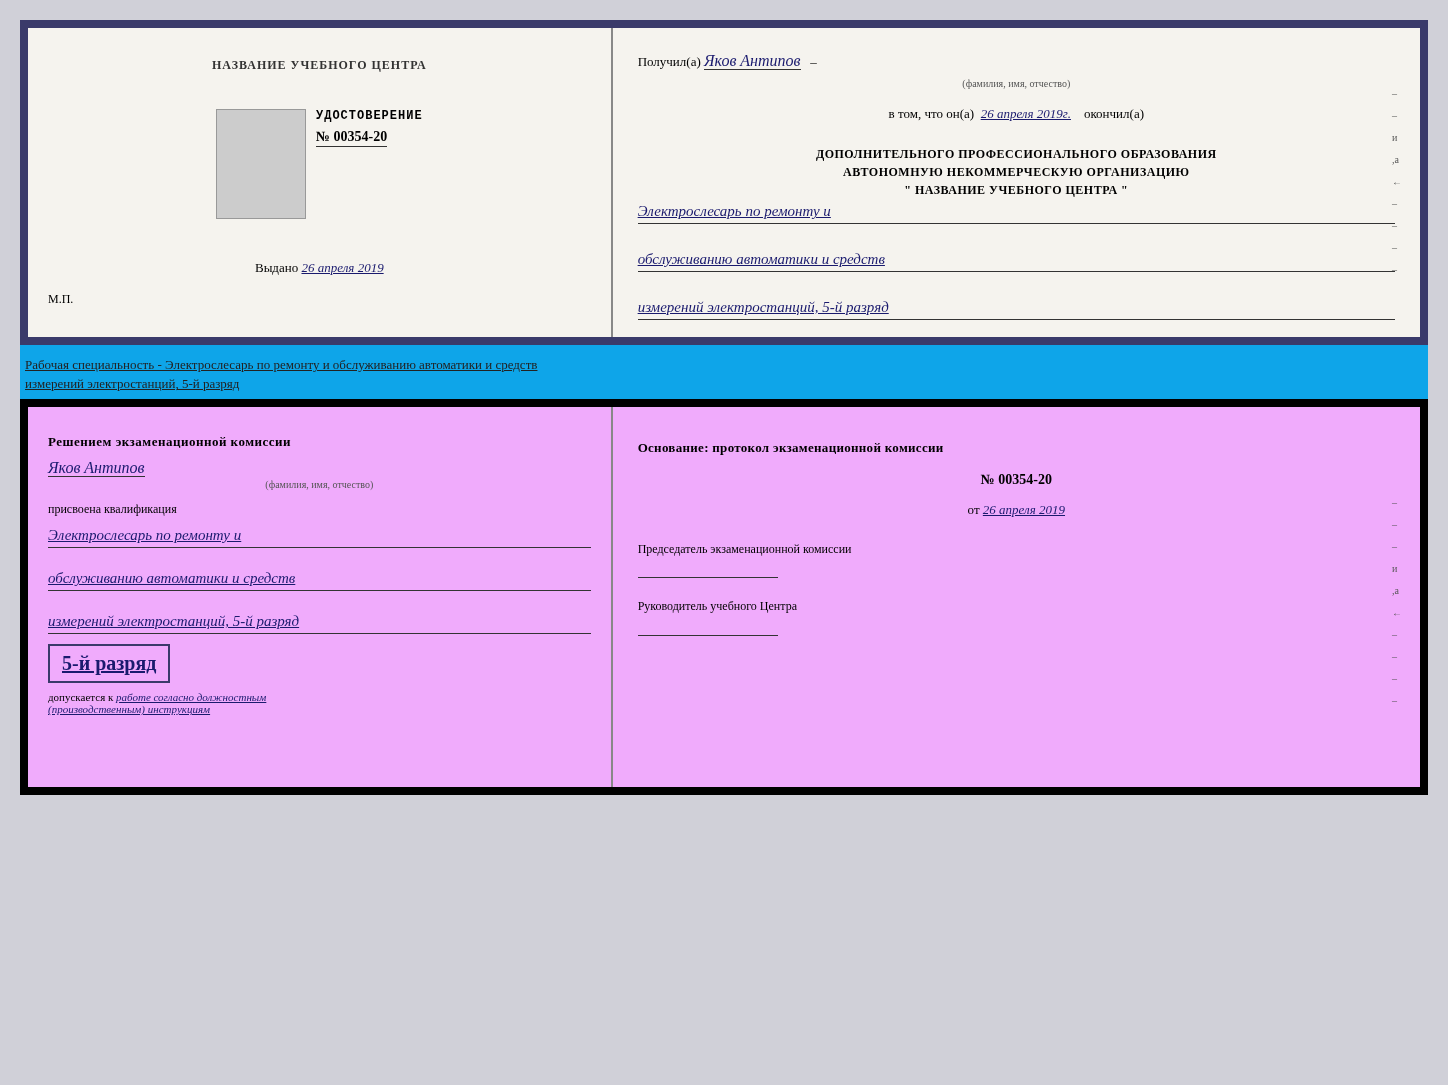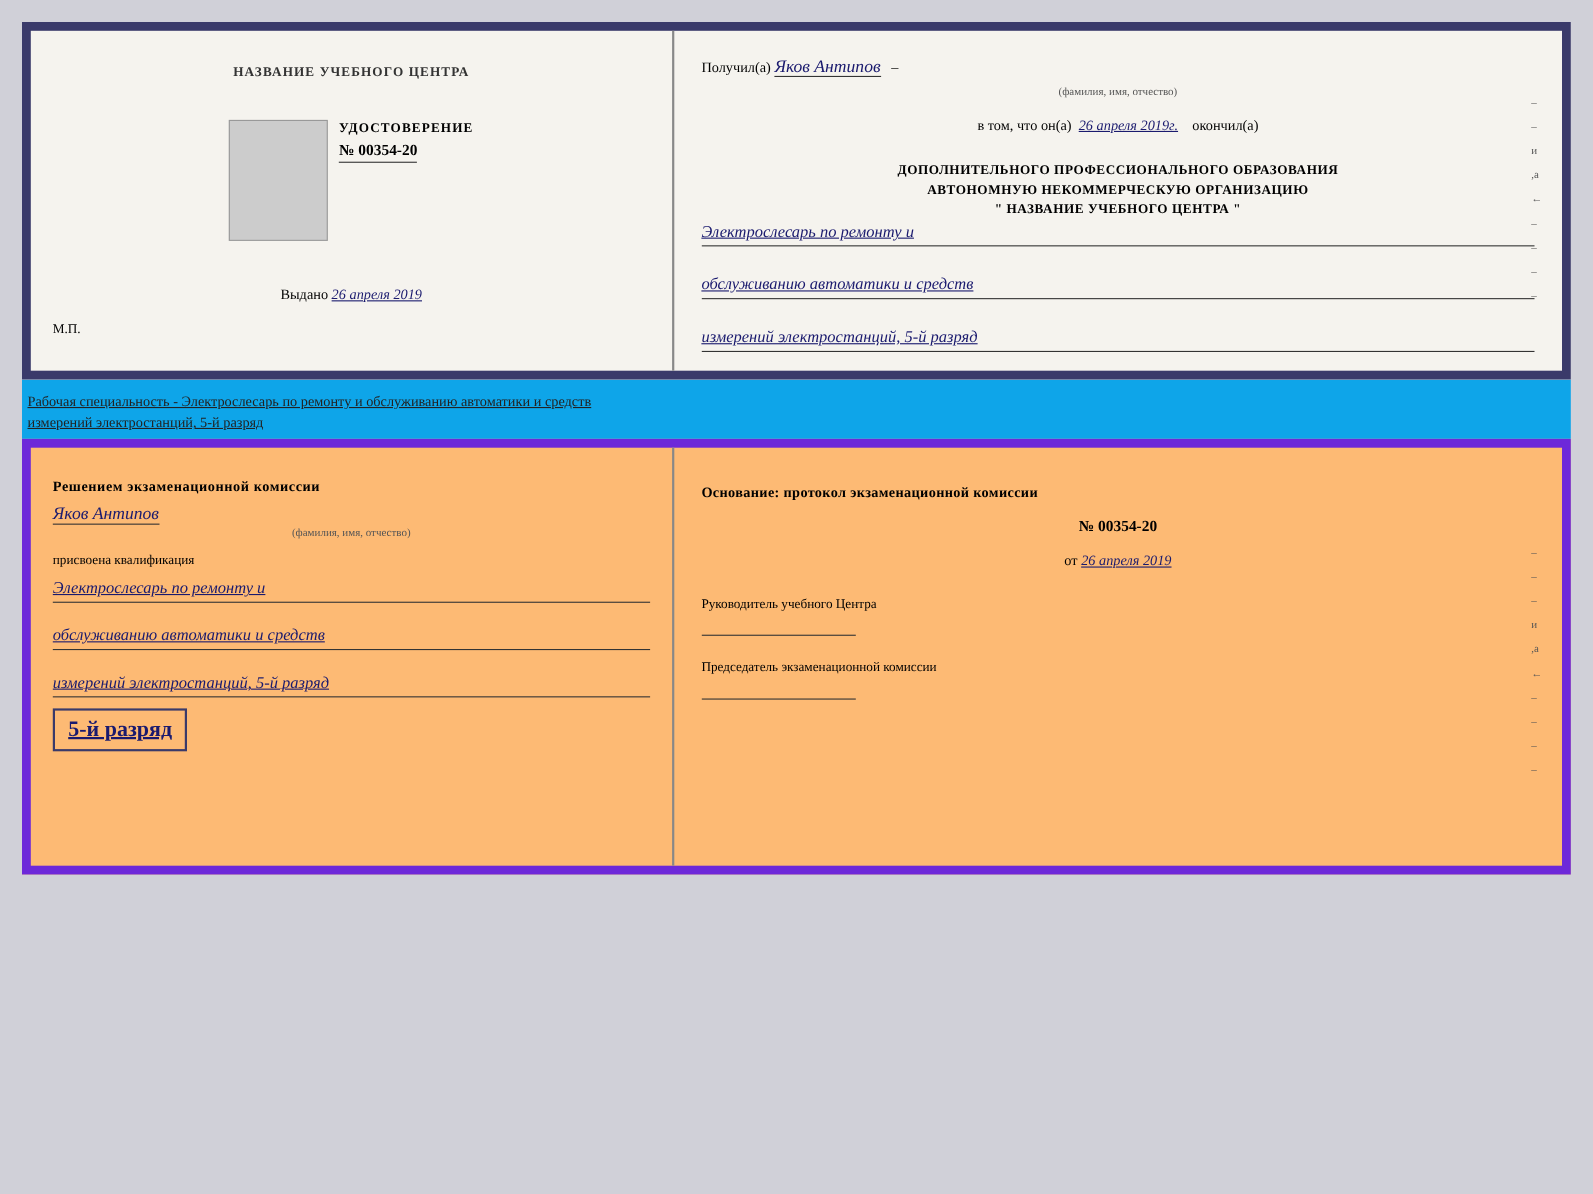"УДОСТОВЕРЕНИЕ" .cert-number-label { font-family: none -> Liberation Mono, monospace }
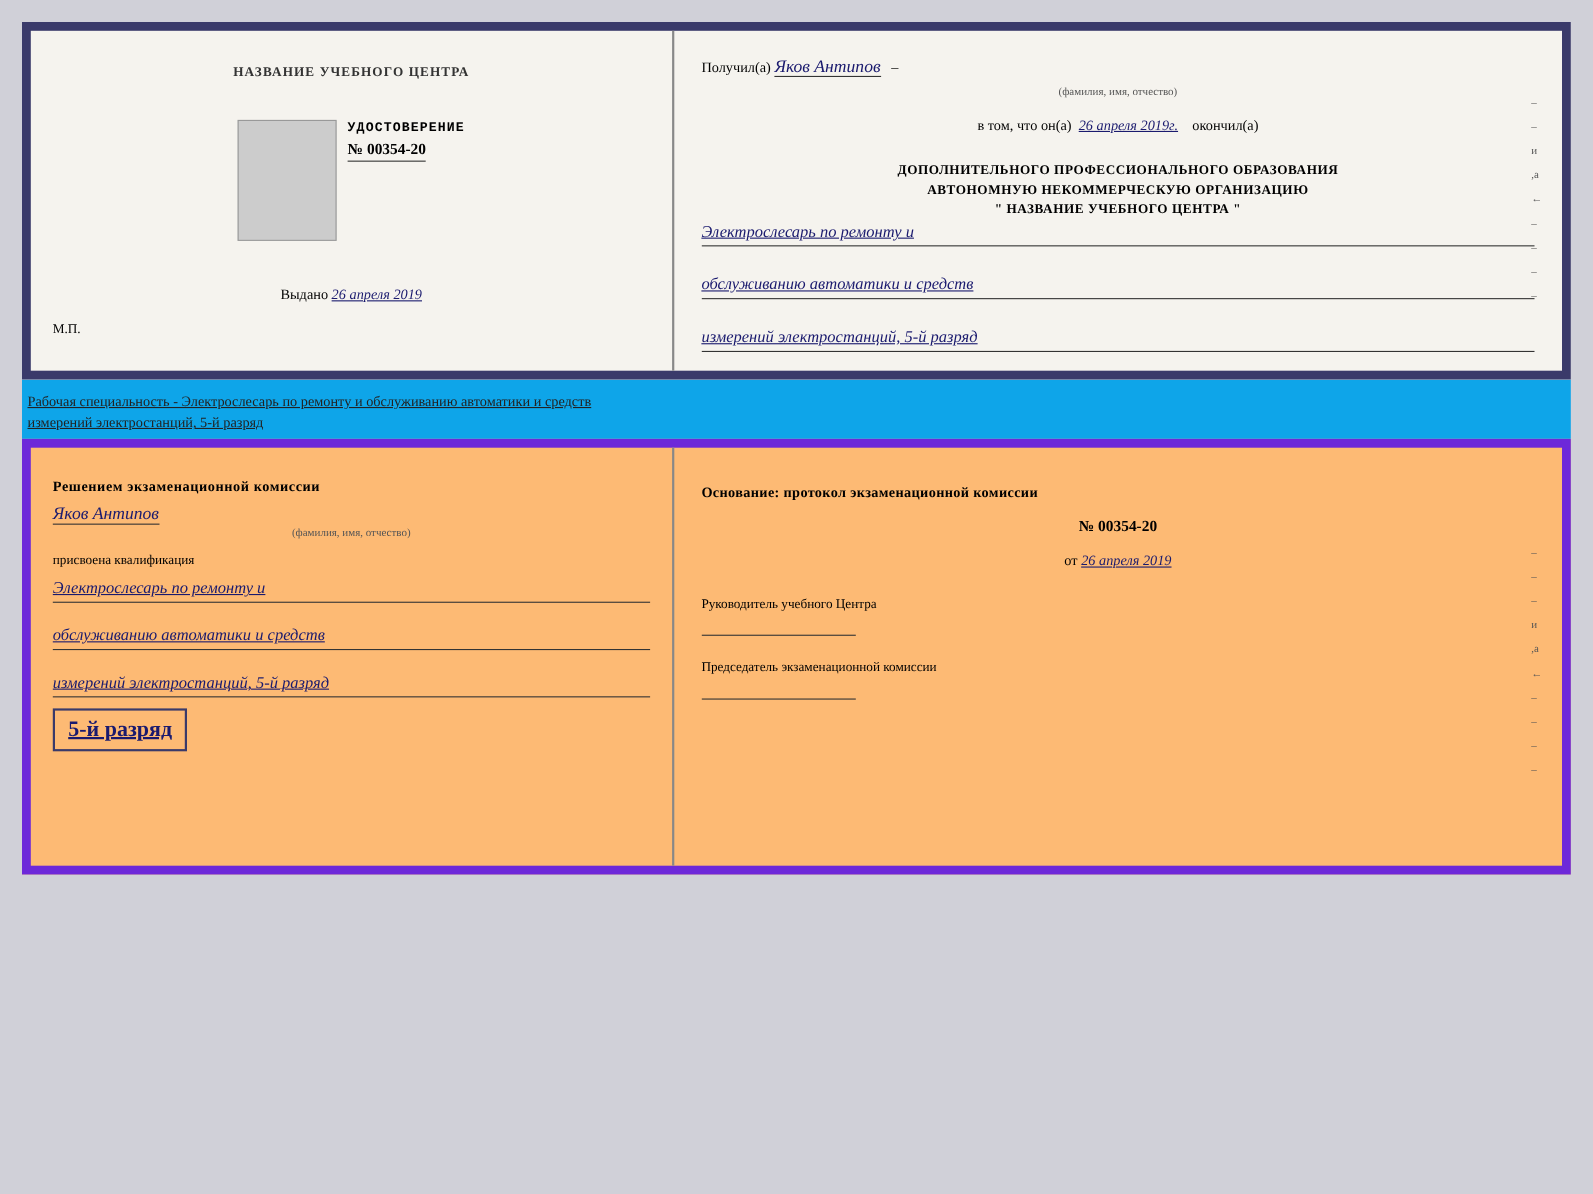"Решением экзаменационной комиссии" .bottom-cert { background: #fdba74 -> #f0abfc; border: 8px solid #6d28d9 -> 8px solid #000000 }
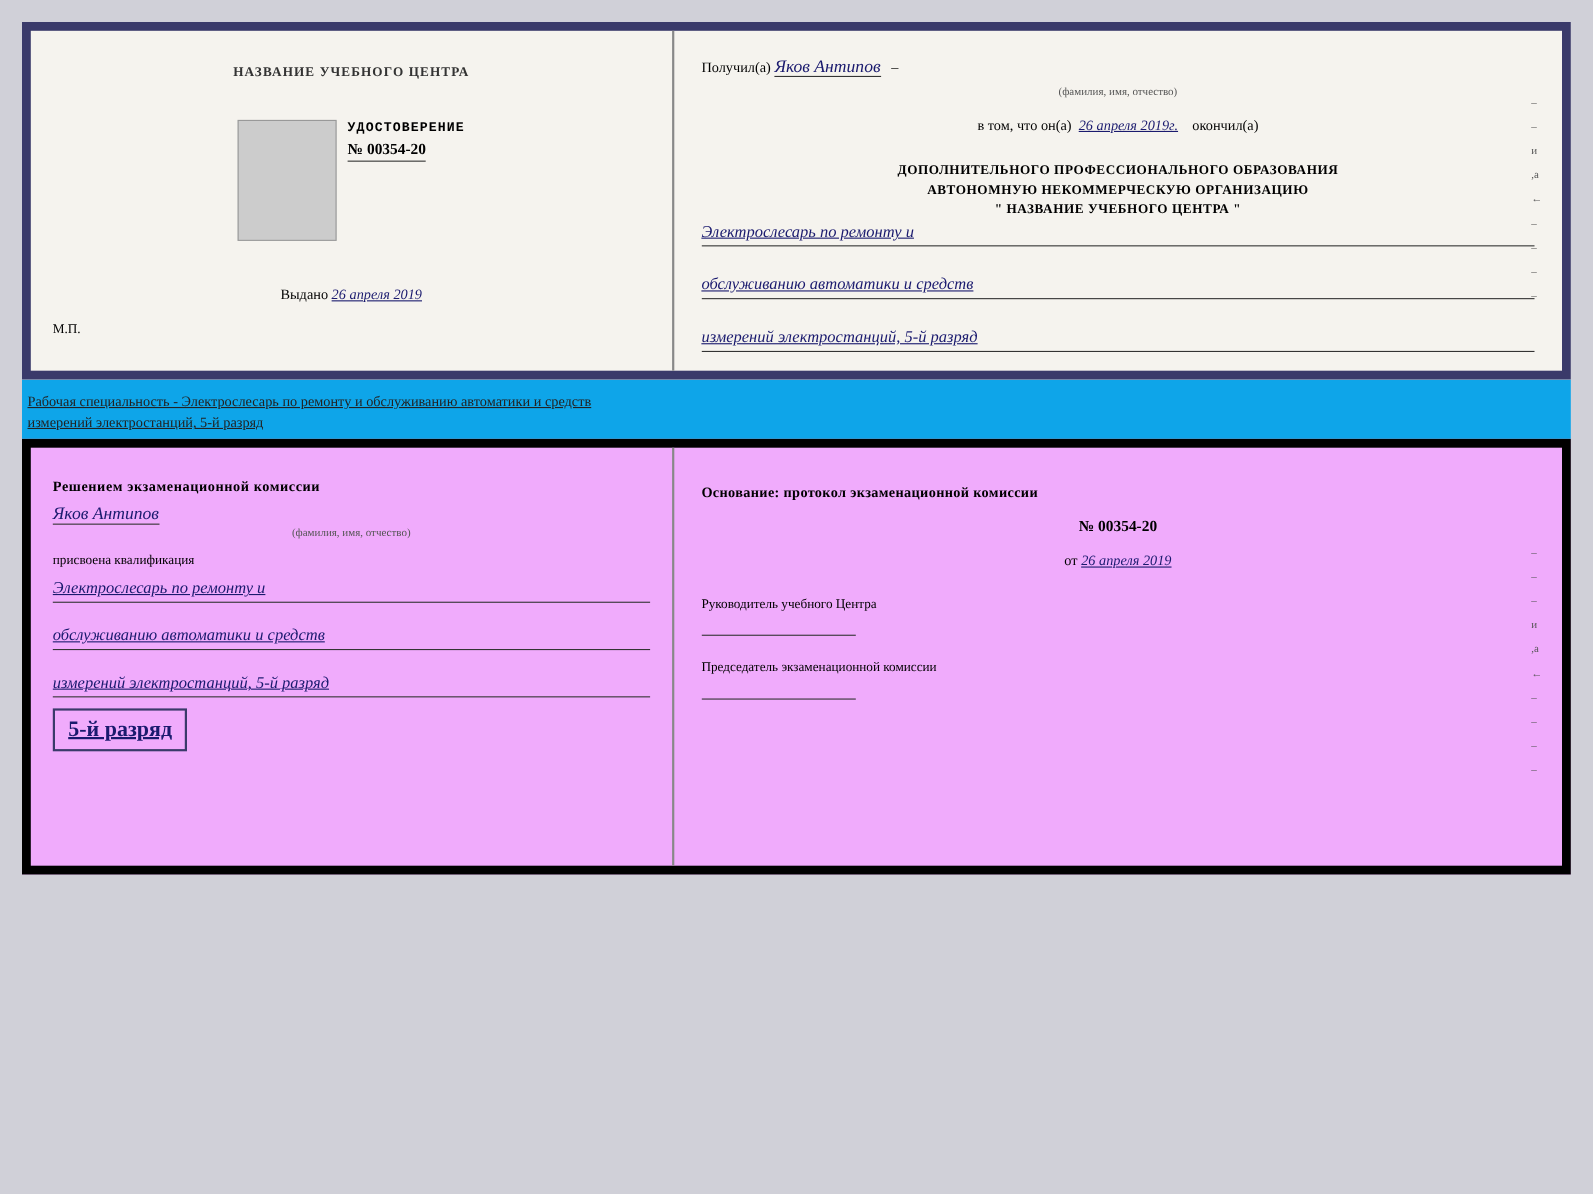"Руководитель учебного Центра" div.signature-block { order: before "Председатель экзаменационной комиссии" -> after "Председатель экзаменационной комиссии" }
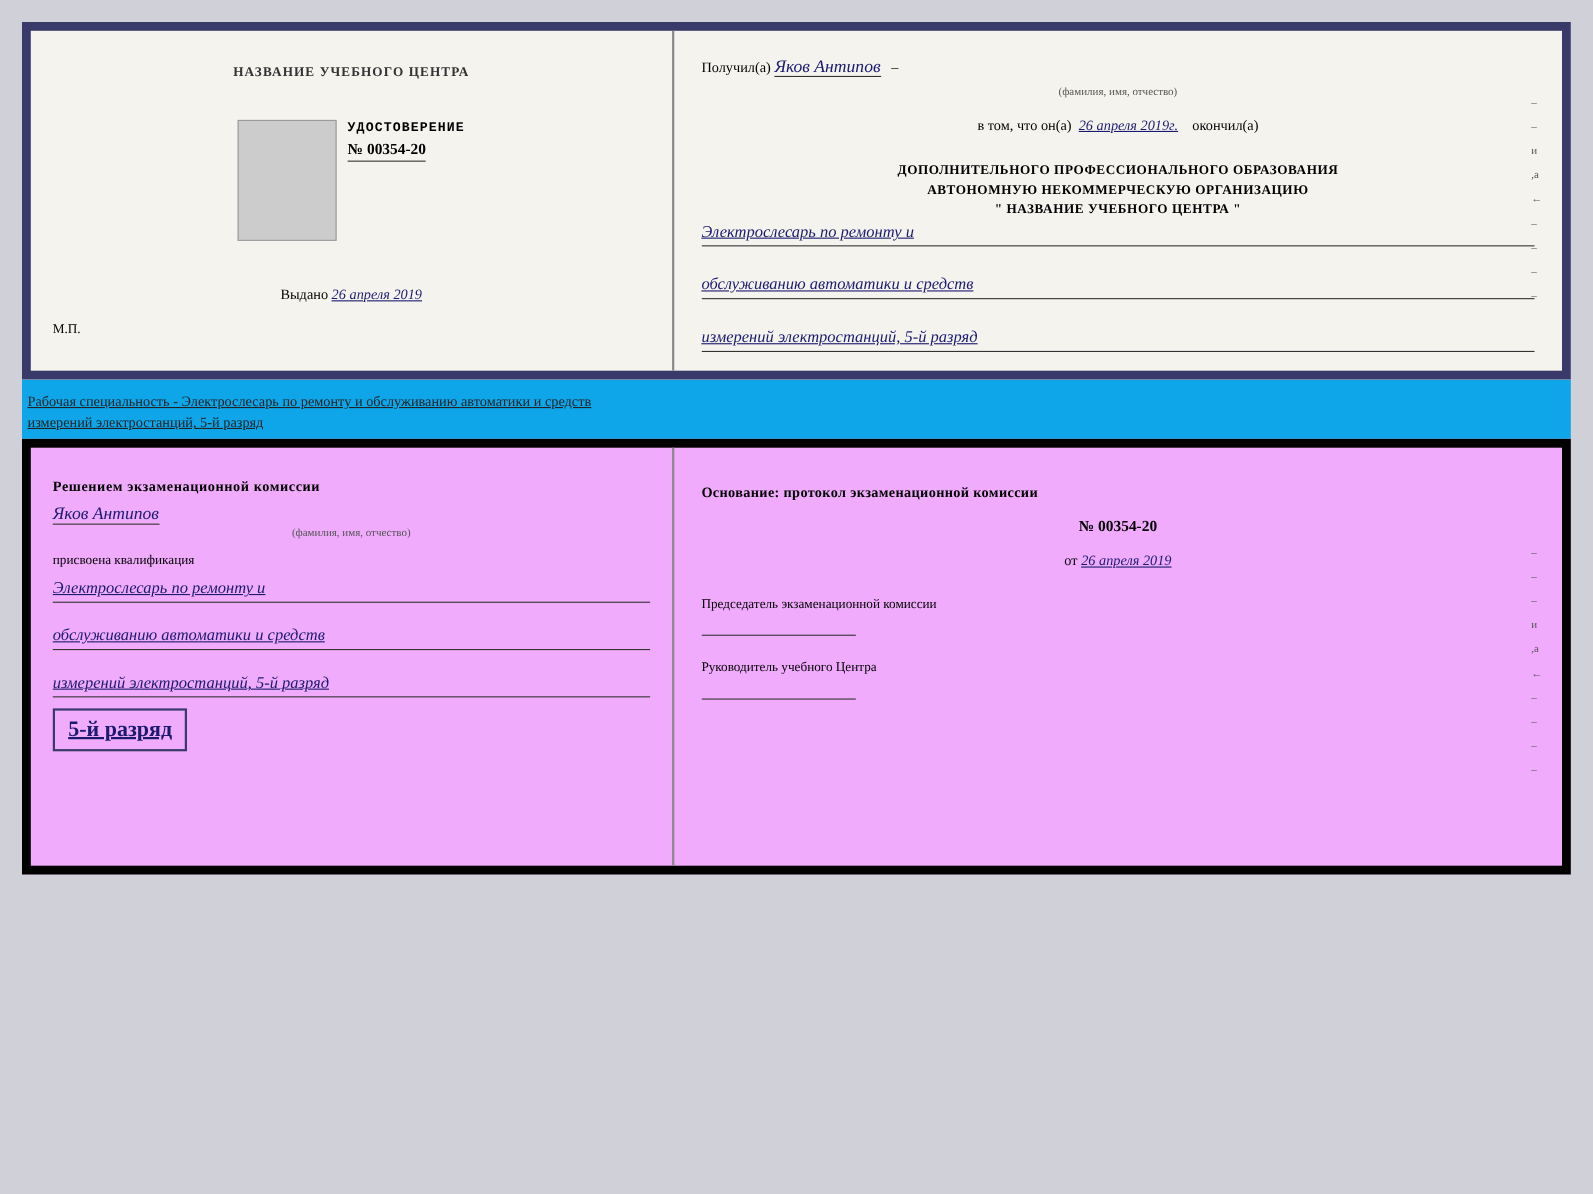"допускается к работе согласно" div.admission-text { html: none -> <div> <span>допускается к</span> <span>работе согласно должностным</span> <br> <span>(производственным) инструкциям</span> </div> }
